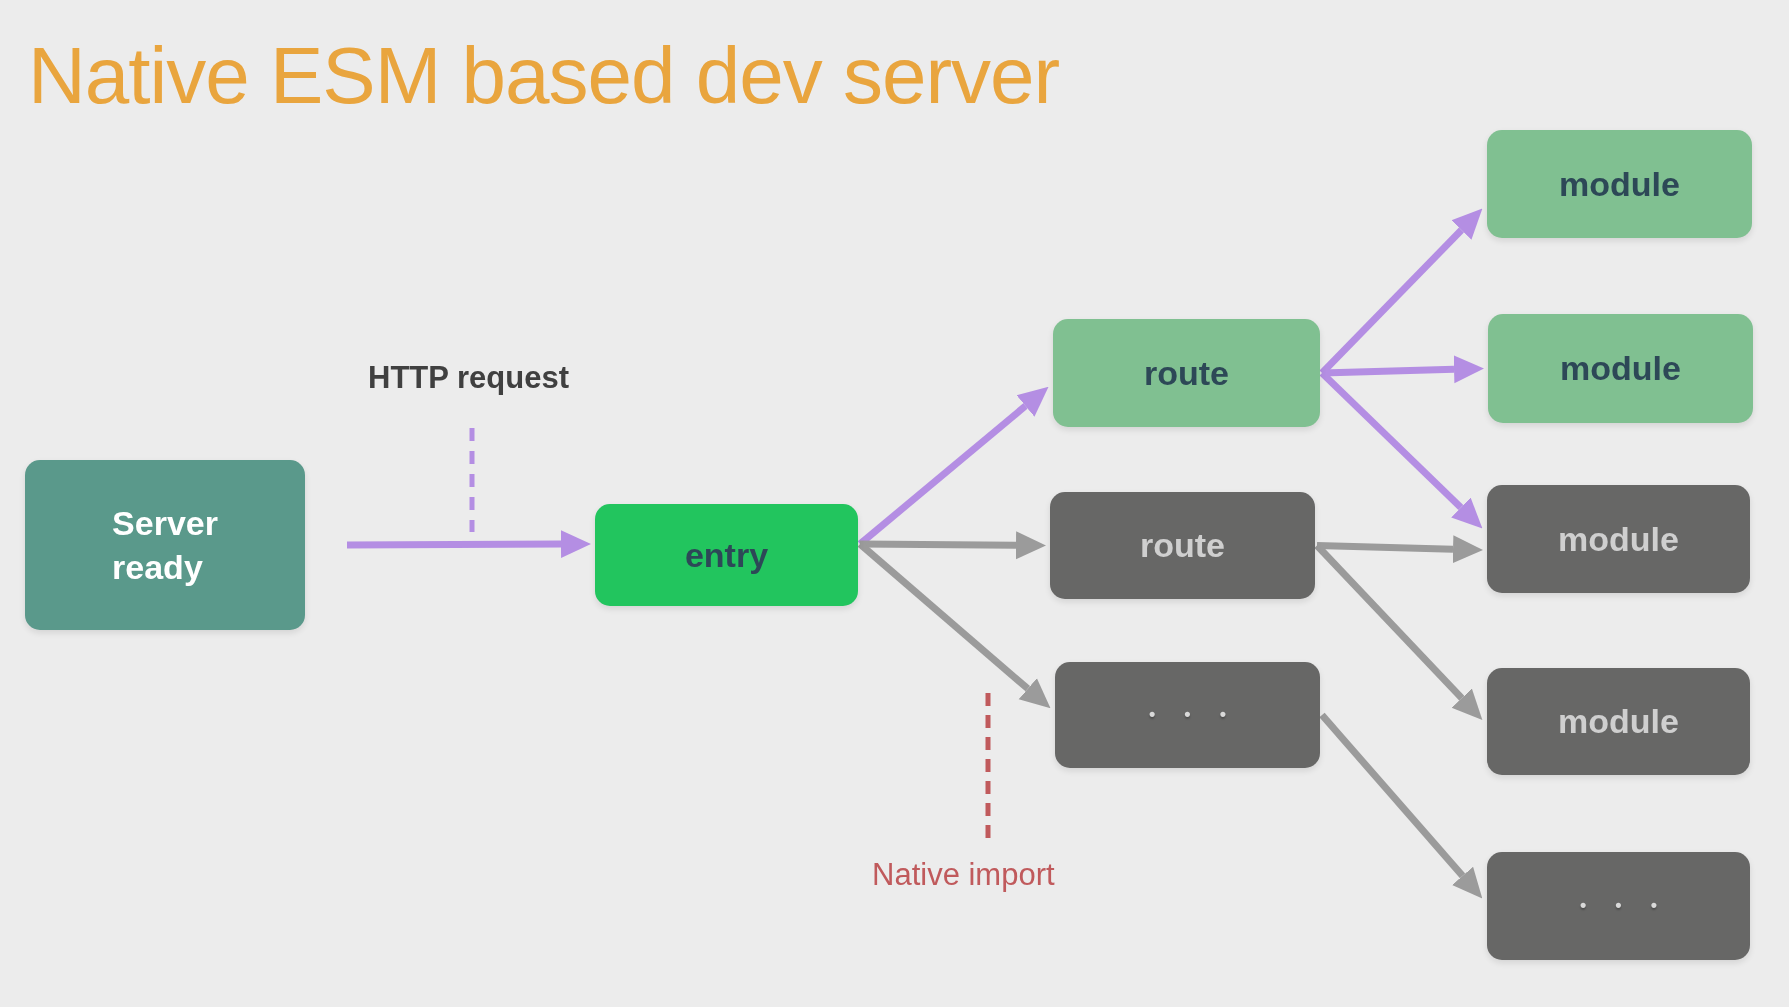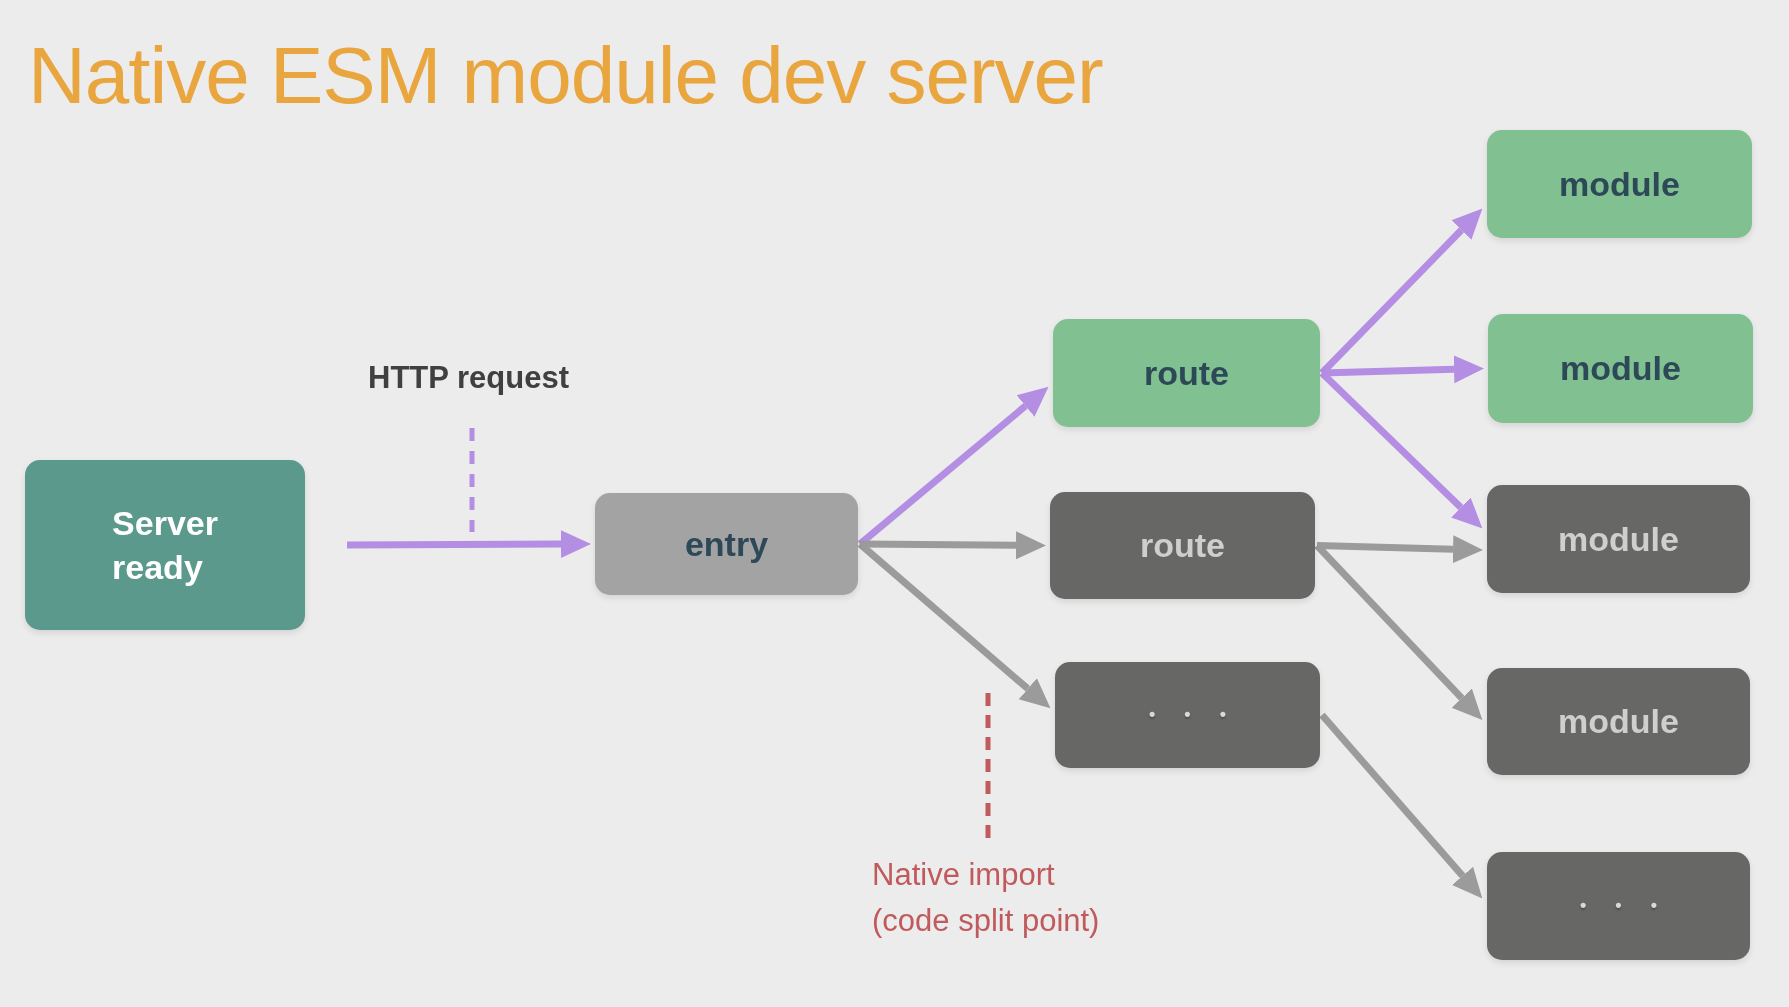"Native ESM module dev server" div.title { text: module -> based }
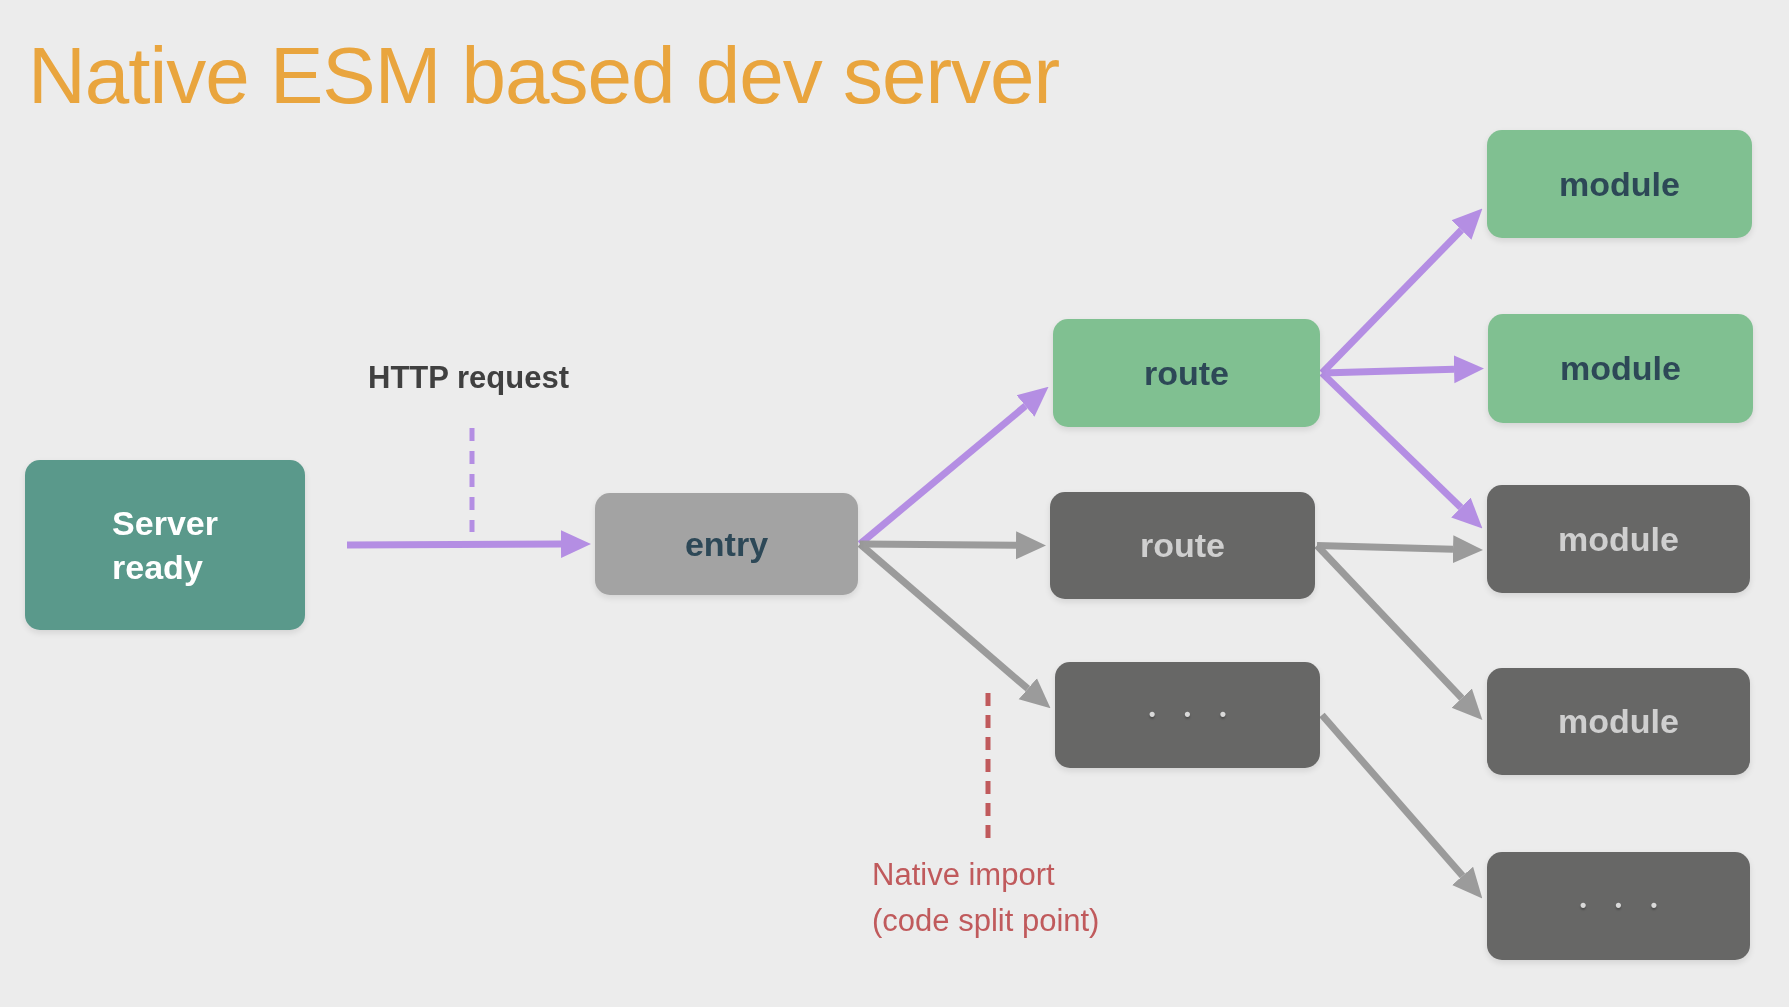"entry" .c-lime { background: #a3a3a3 -> #22c55e; margin-top: none -> 11px }
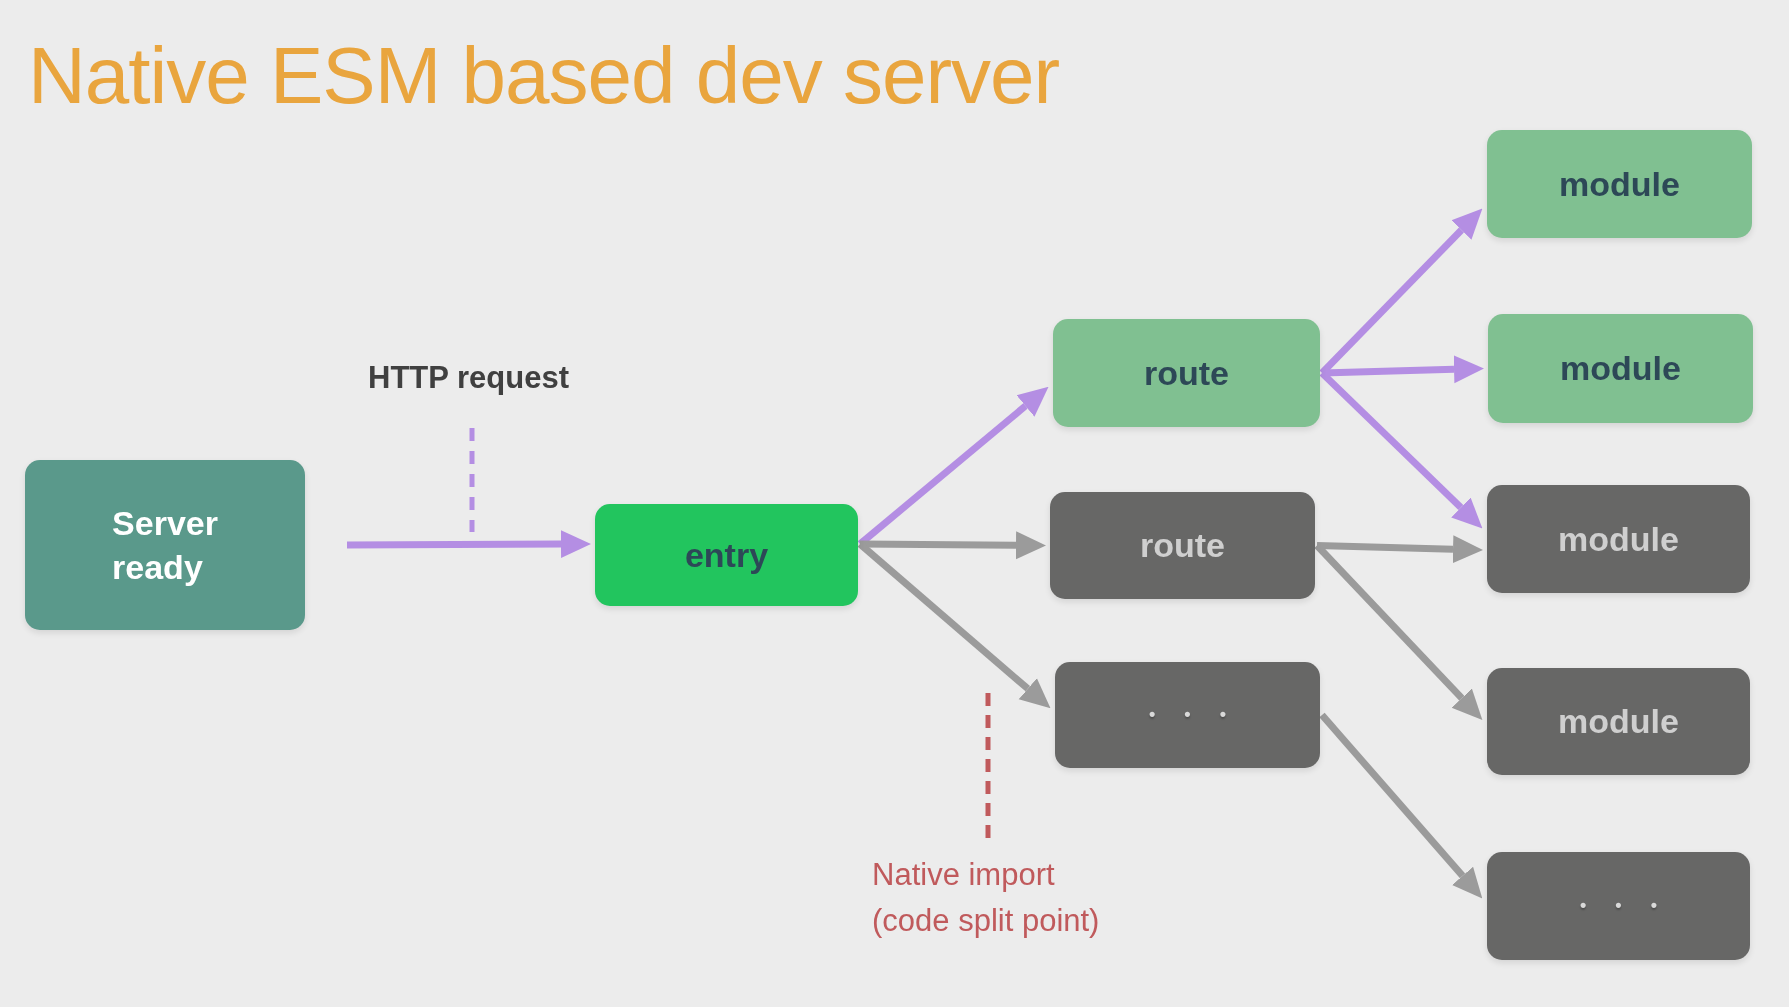"(code split point)" div { html: <div>(code split point)</div> -> none }
